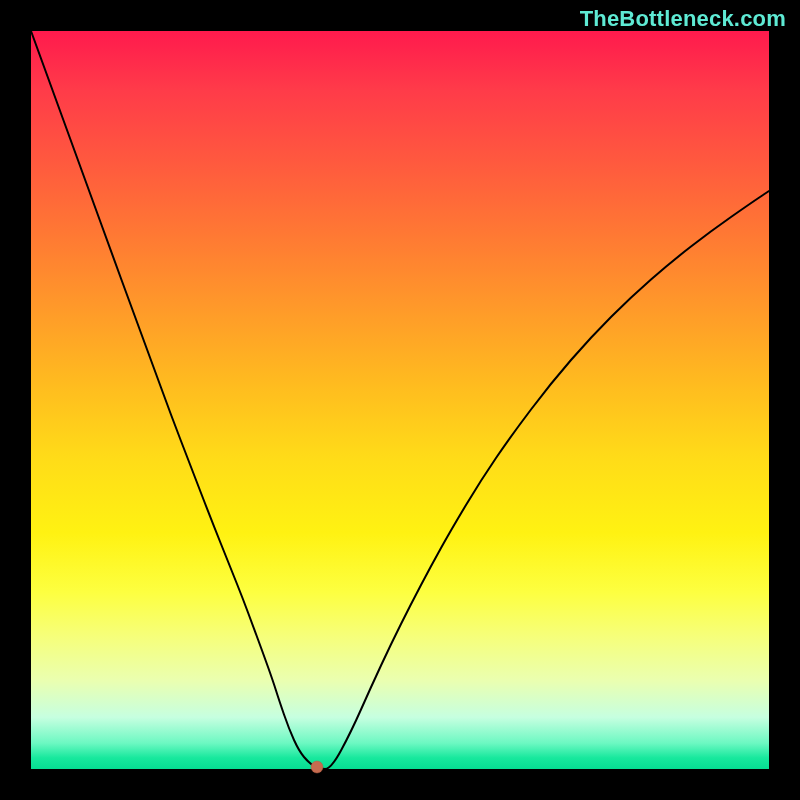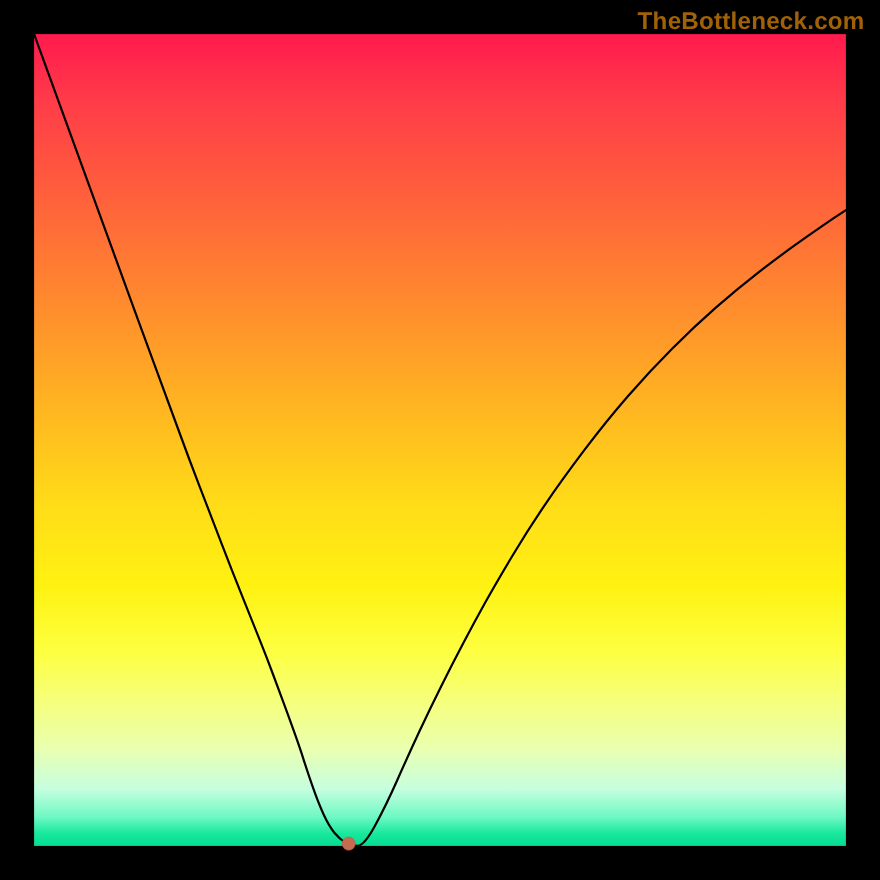"TheBottleneck.com" .watermark { color: #a16207 -> #5eead4 }
